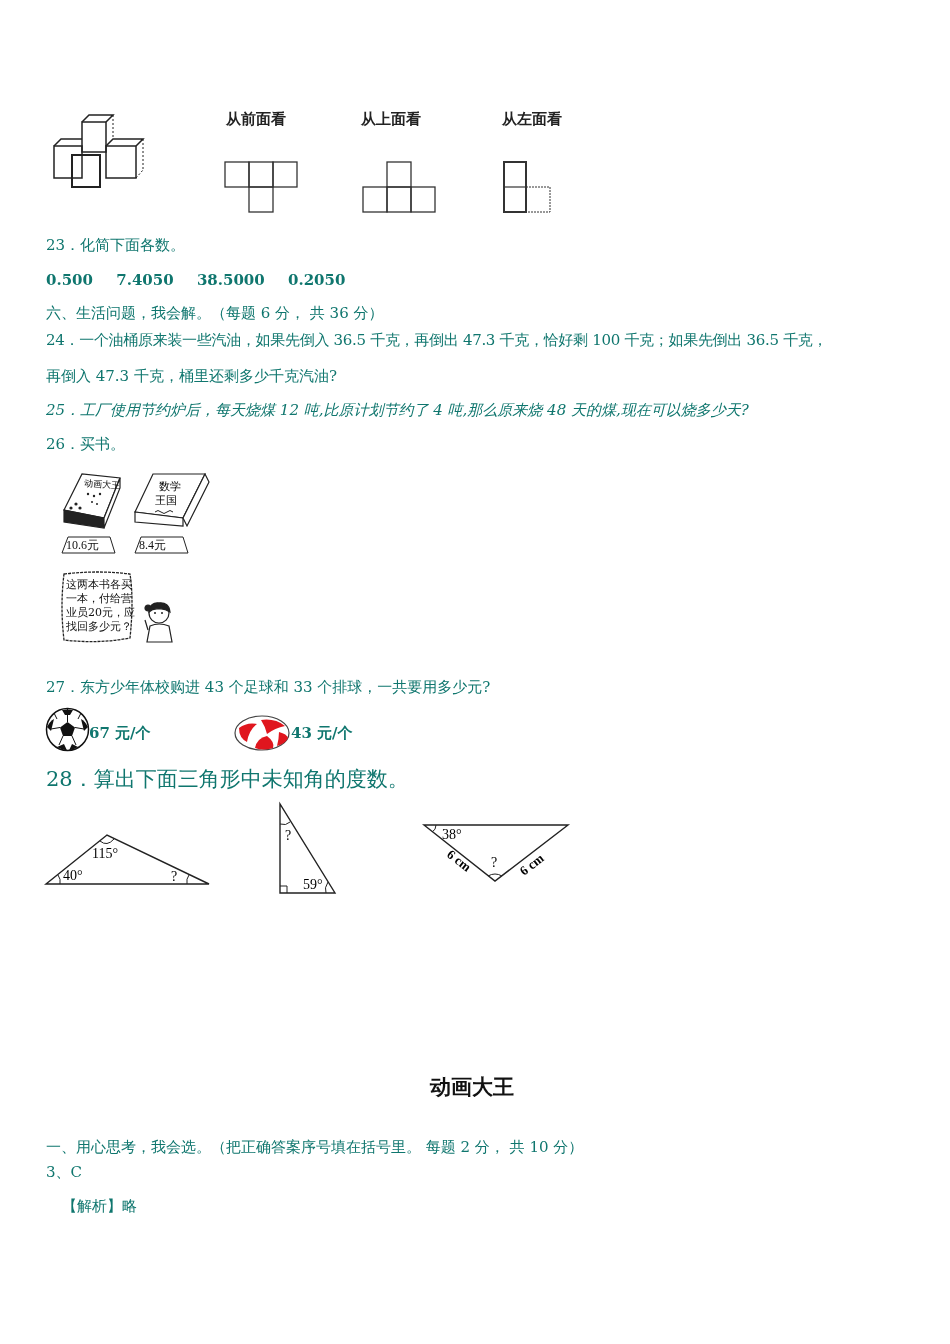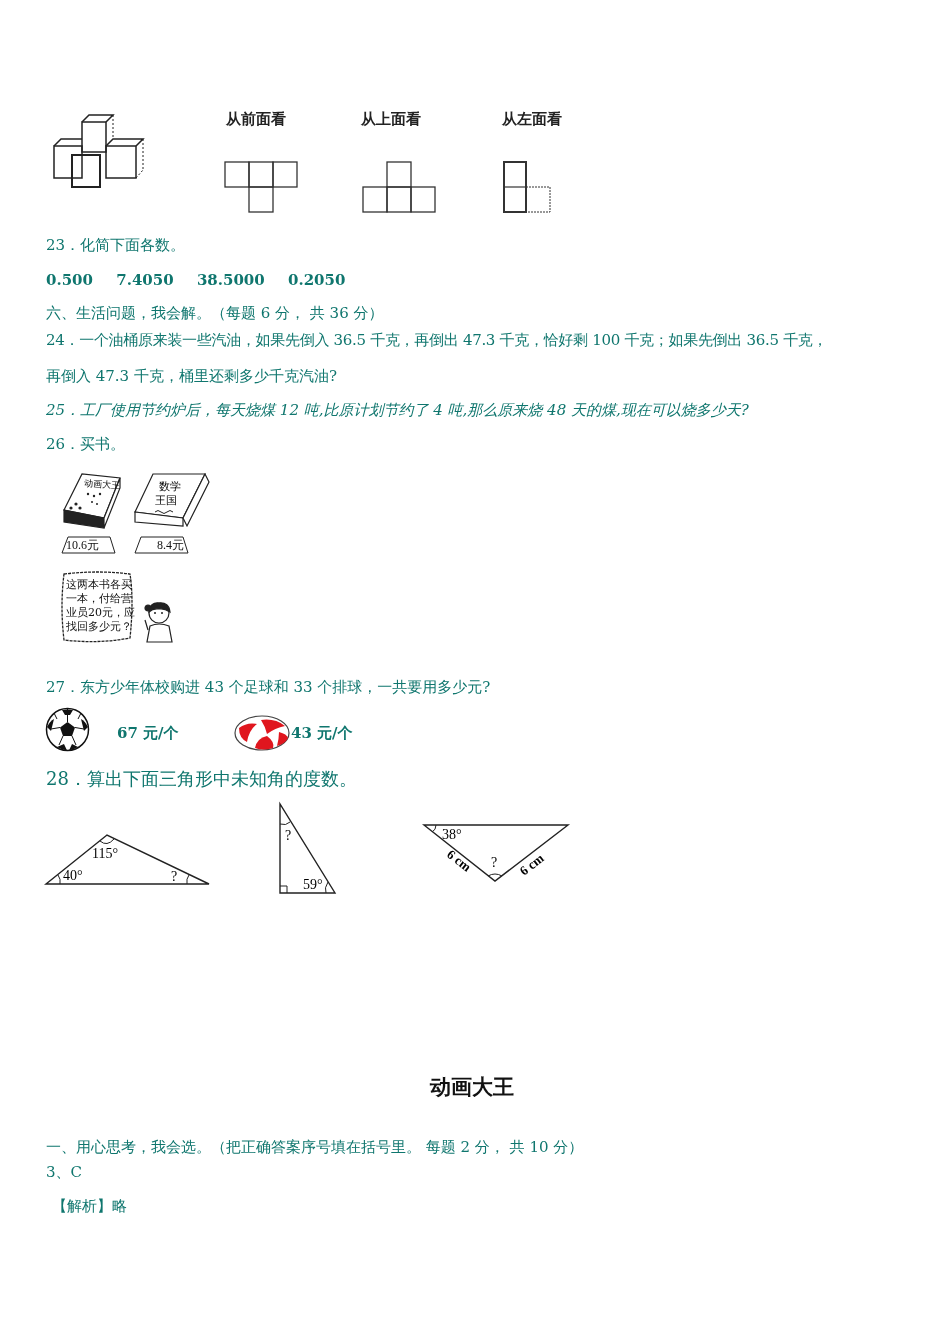"8.4元" div.abs { left: 24px -> 6px }
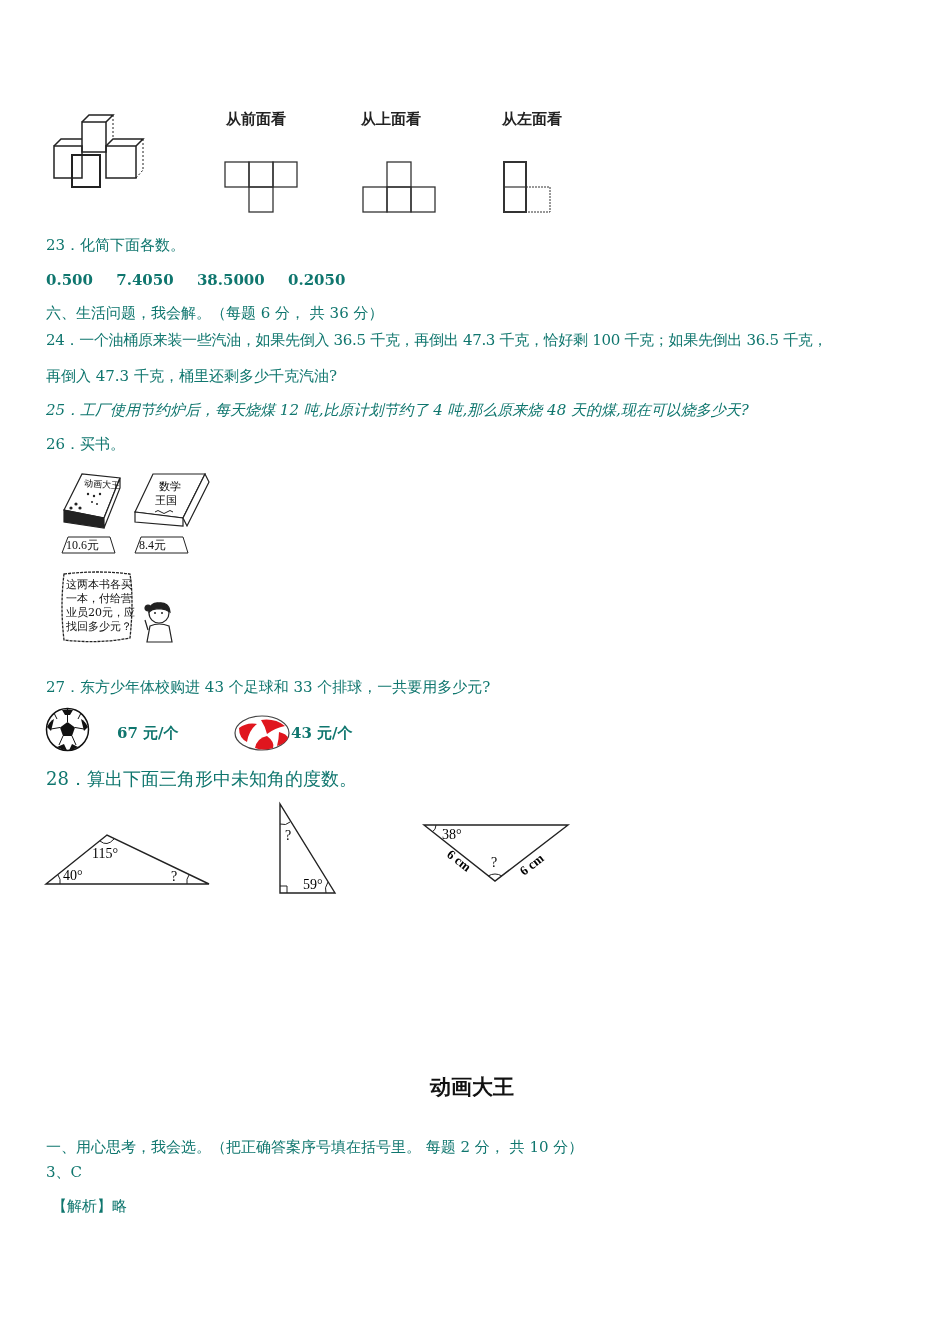"67 元/个" div.abs { padding-left: 28px -> none }
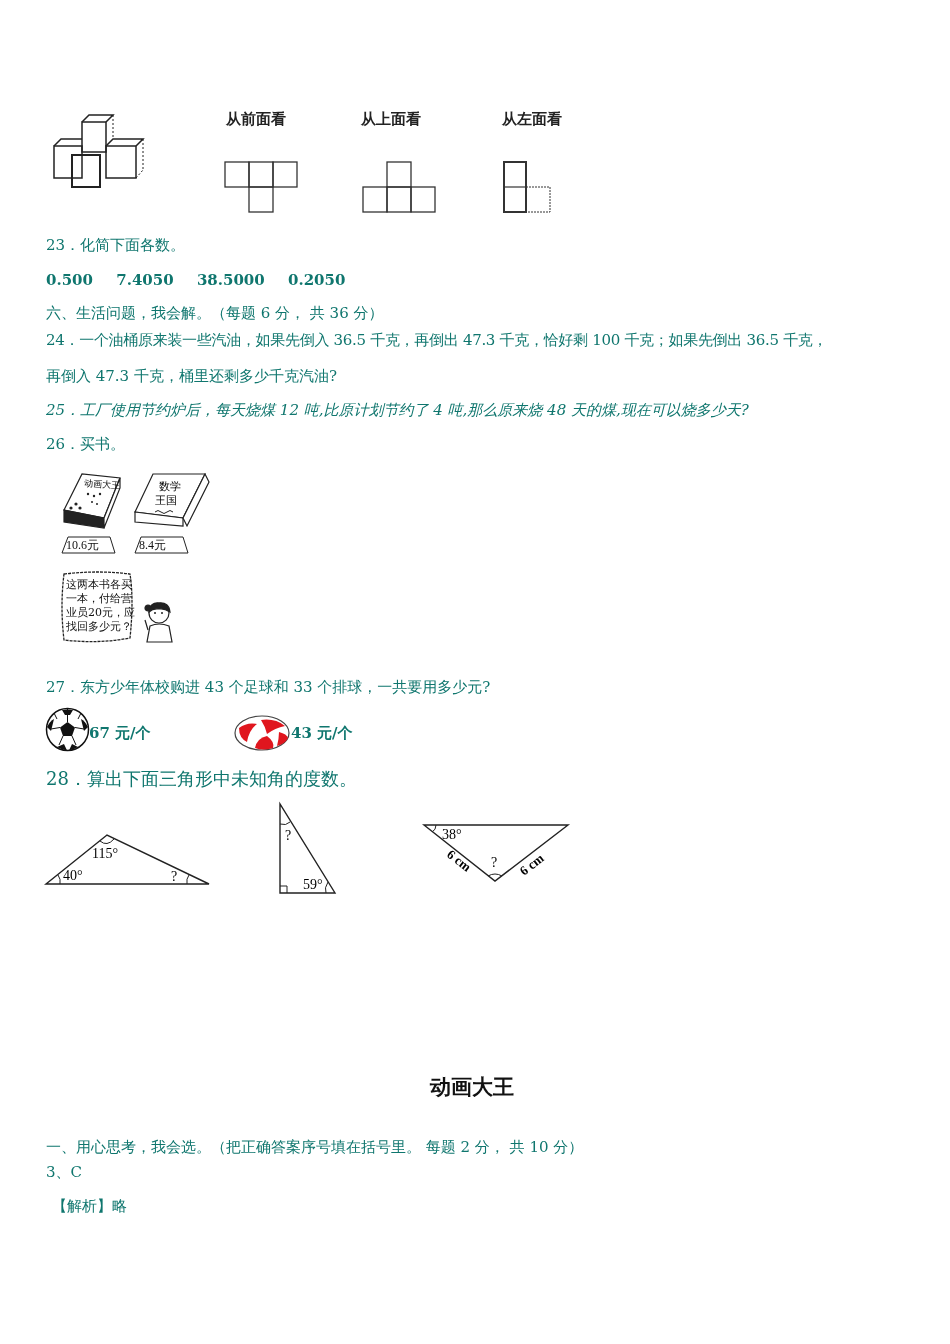"28．算出下面三角形中未知角的度数。" div.abs { font-size: 18px -> 21px }
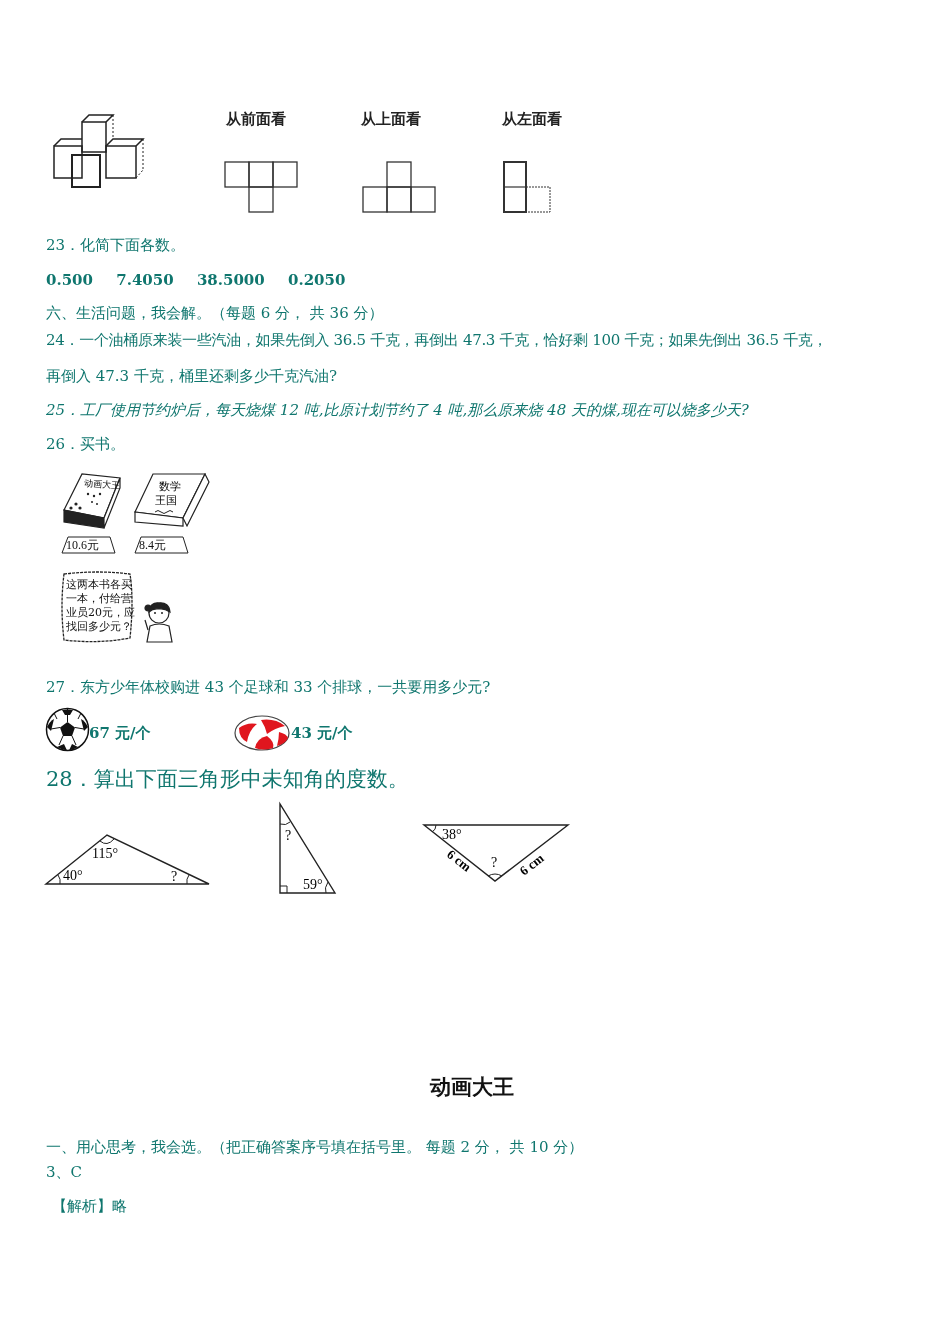"【解析】略" div.abs { left: 52px -> 62px }
